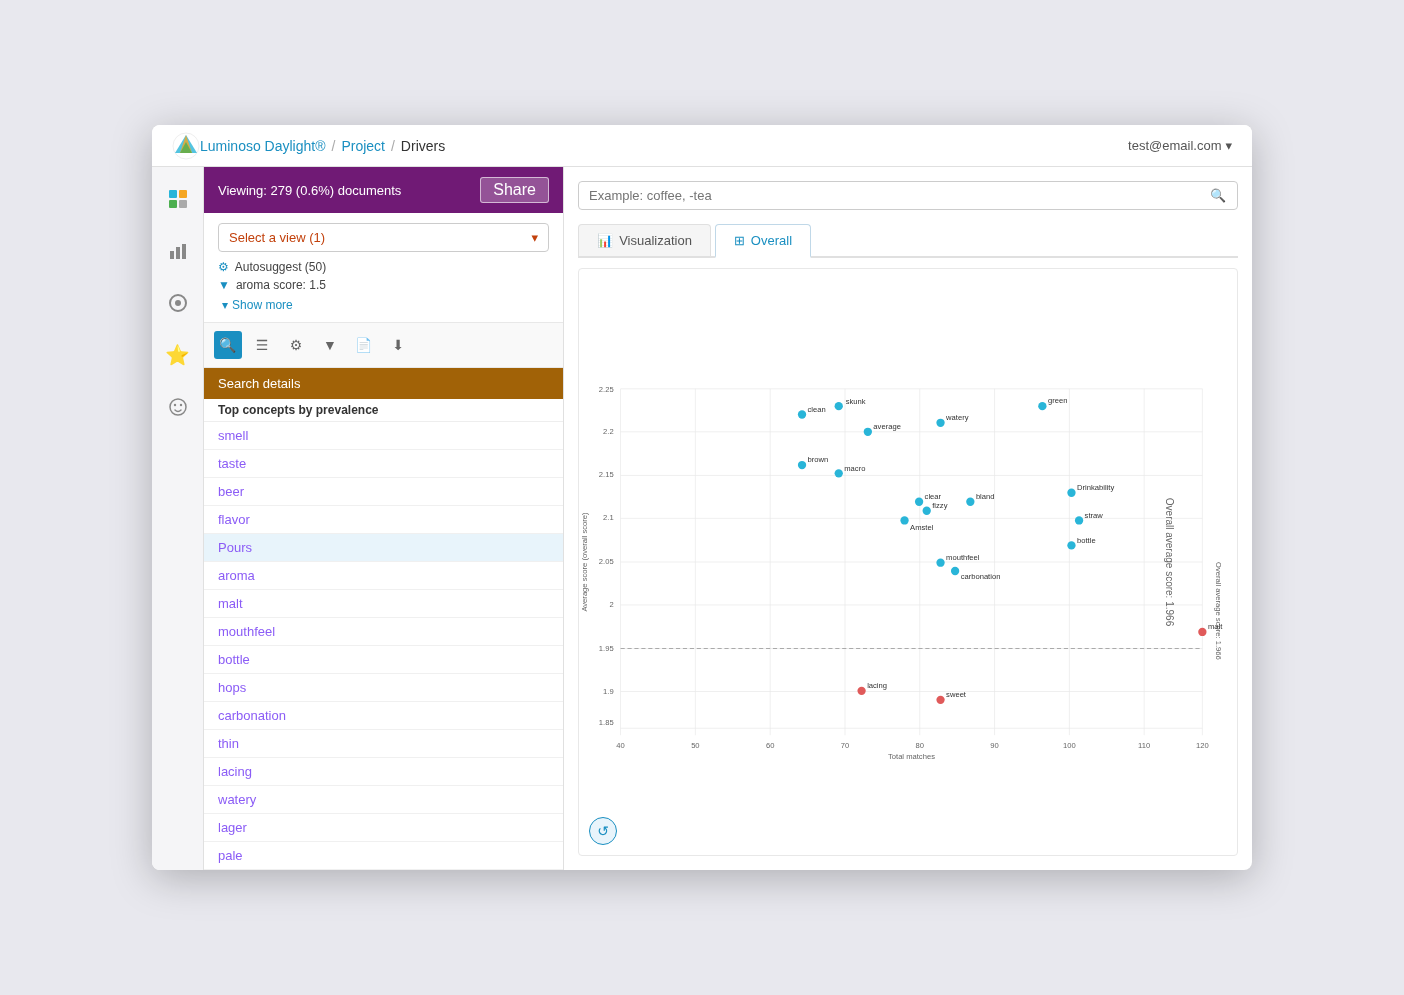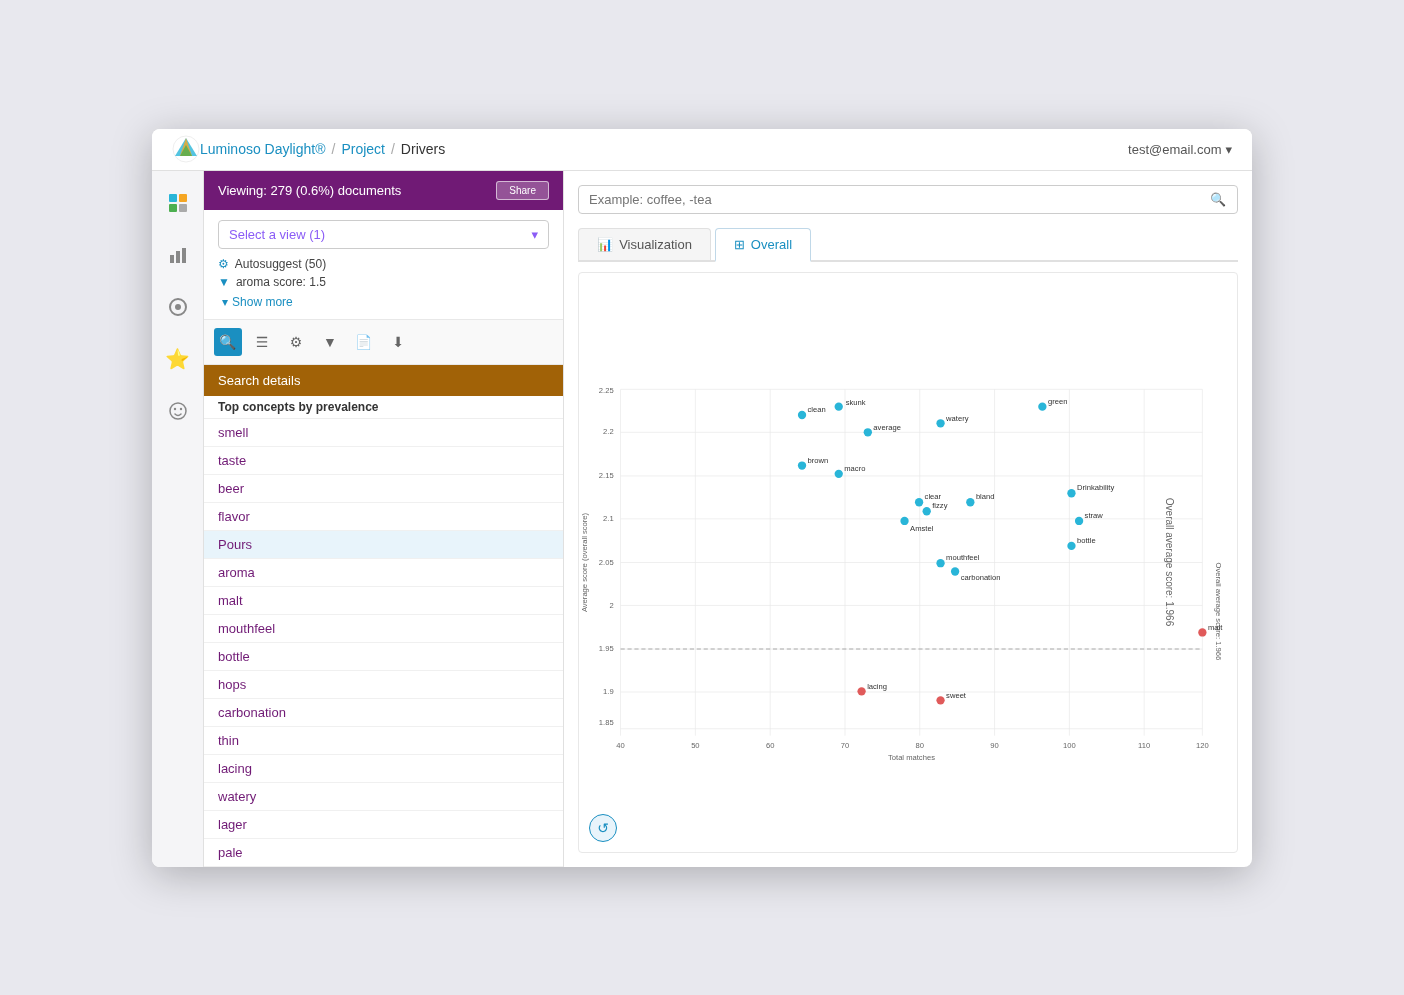"Share" .share-btn { font-size: 10px -> 16px }
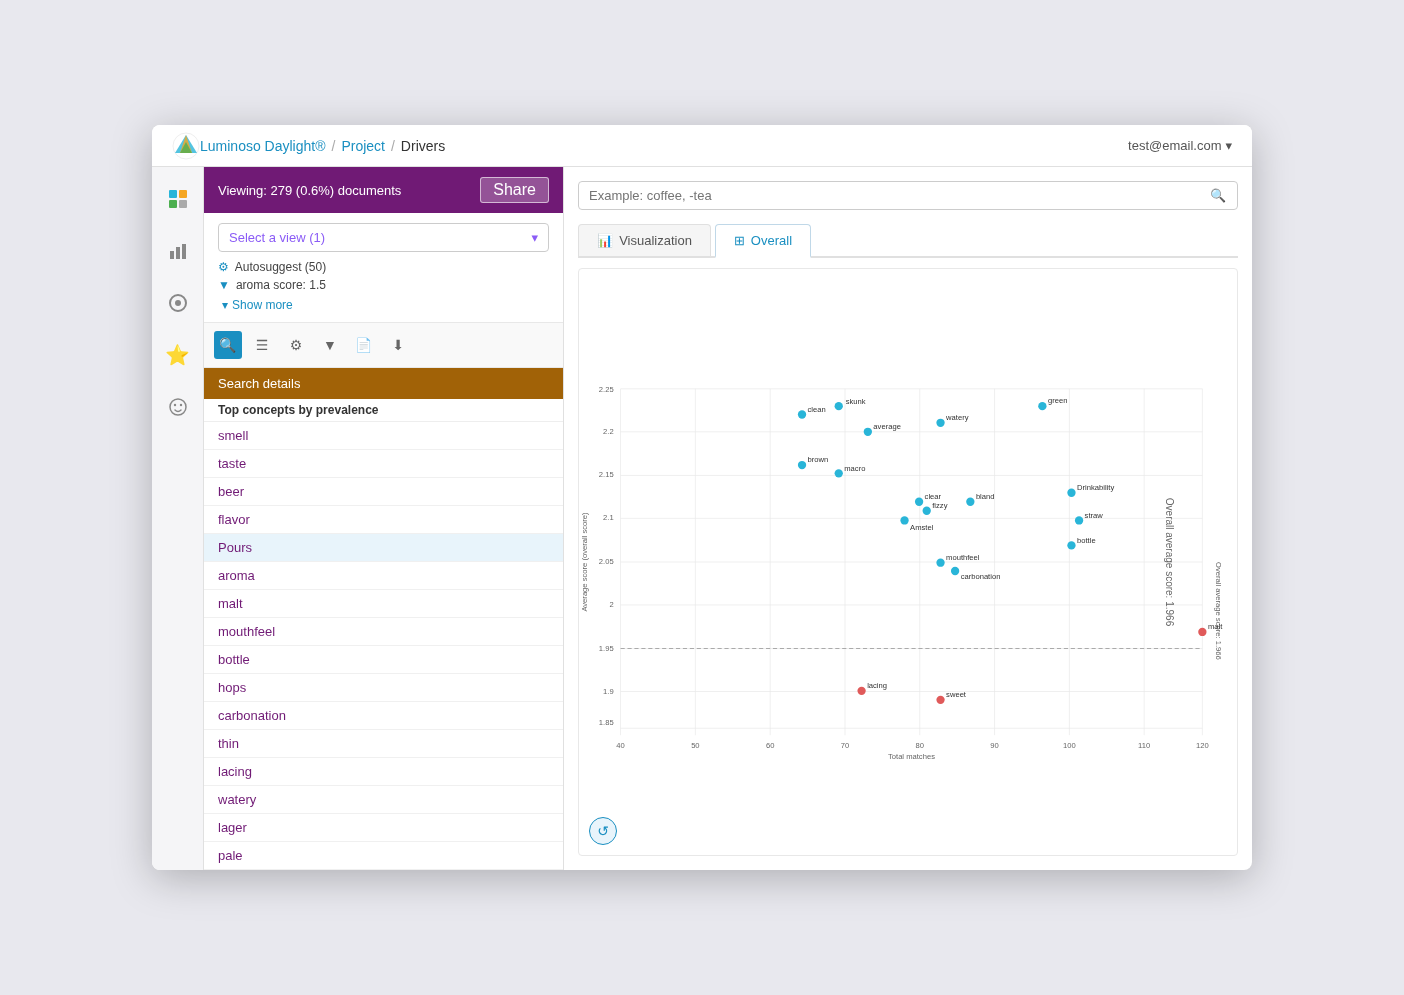"Select a view (1)" .select-view { color: #8b5cf6 -> #c2410c }
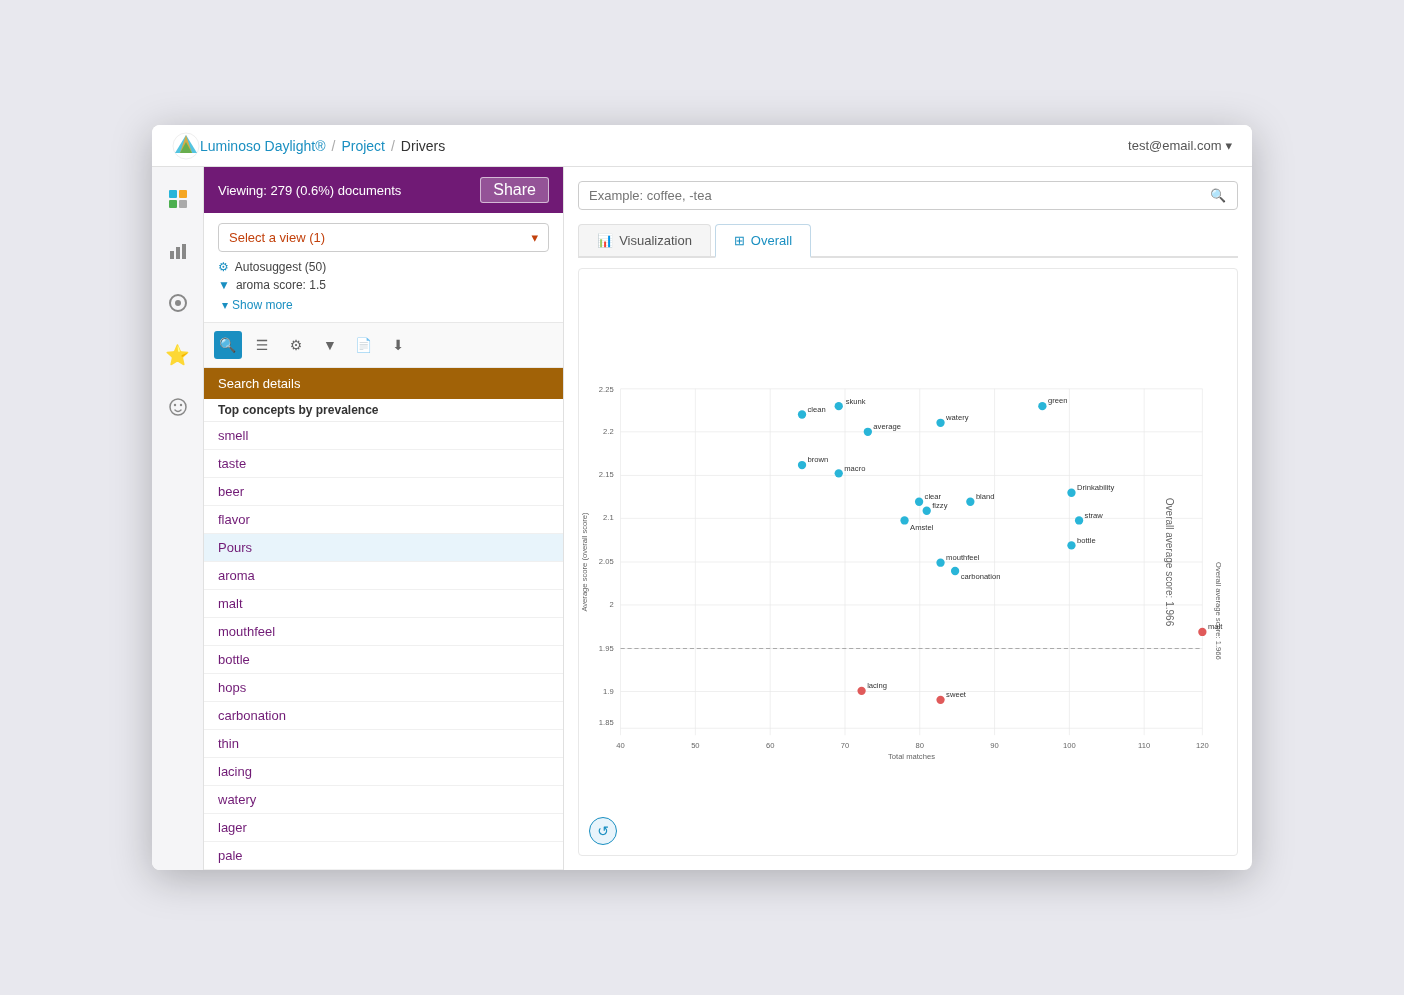"smell" .concept-item { color: #701a75 -> #8b5cf6 }
